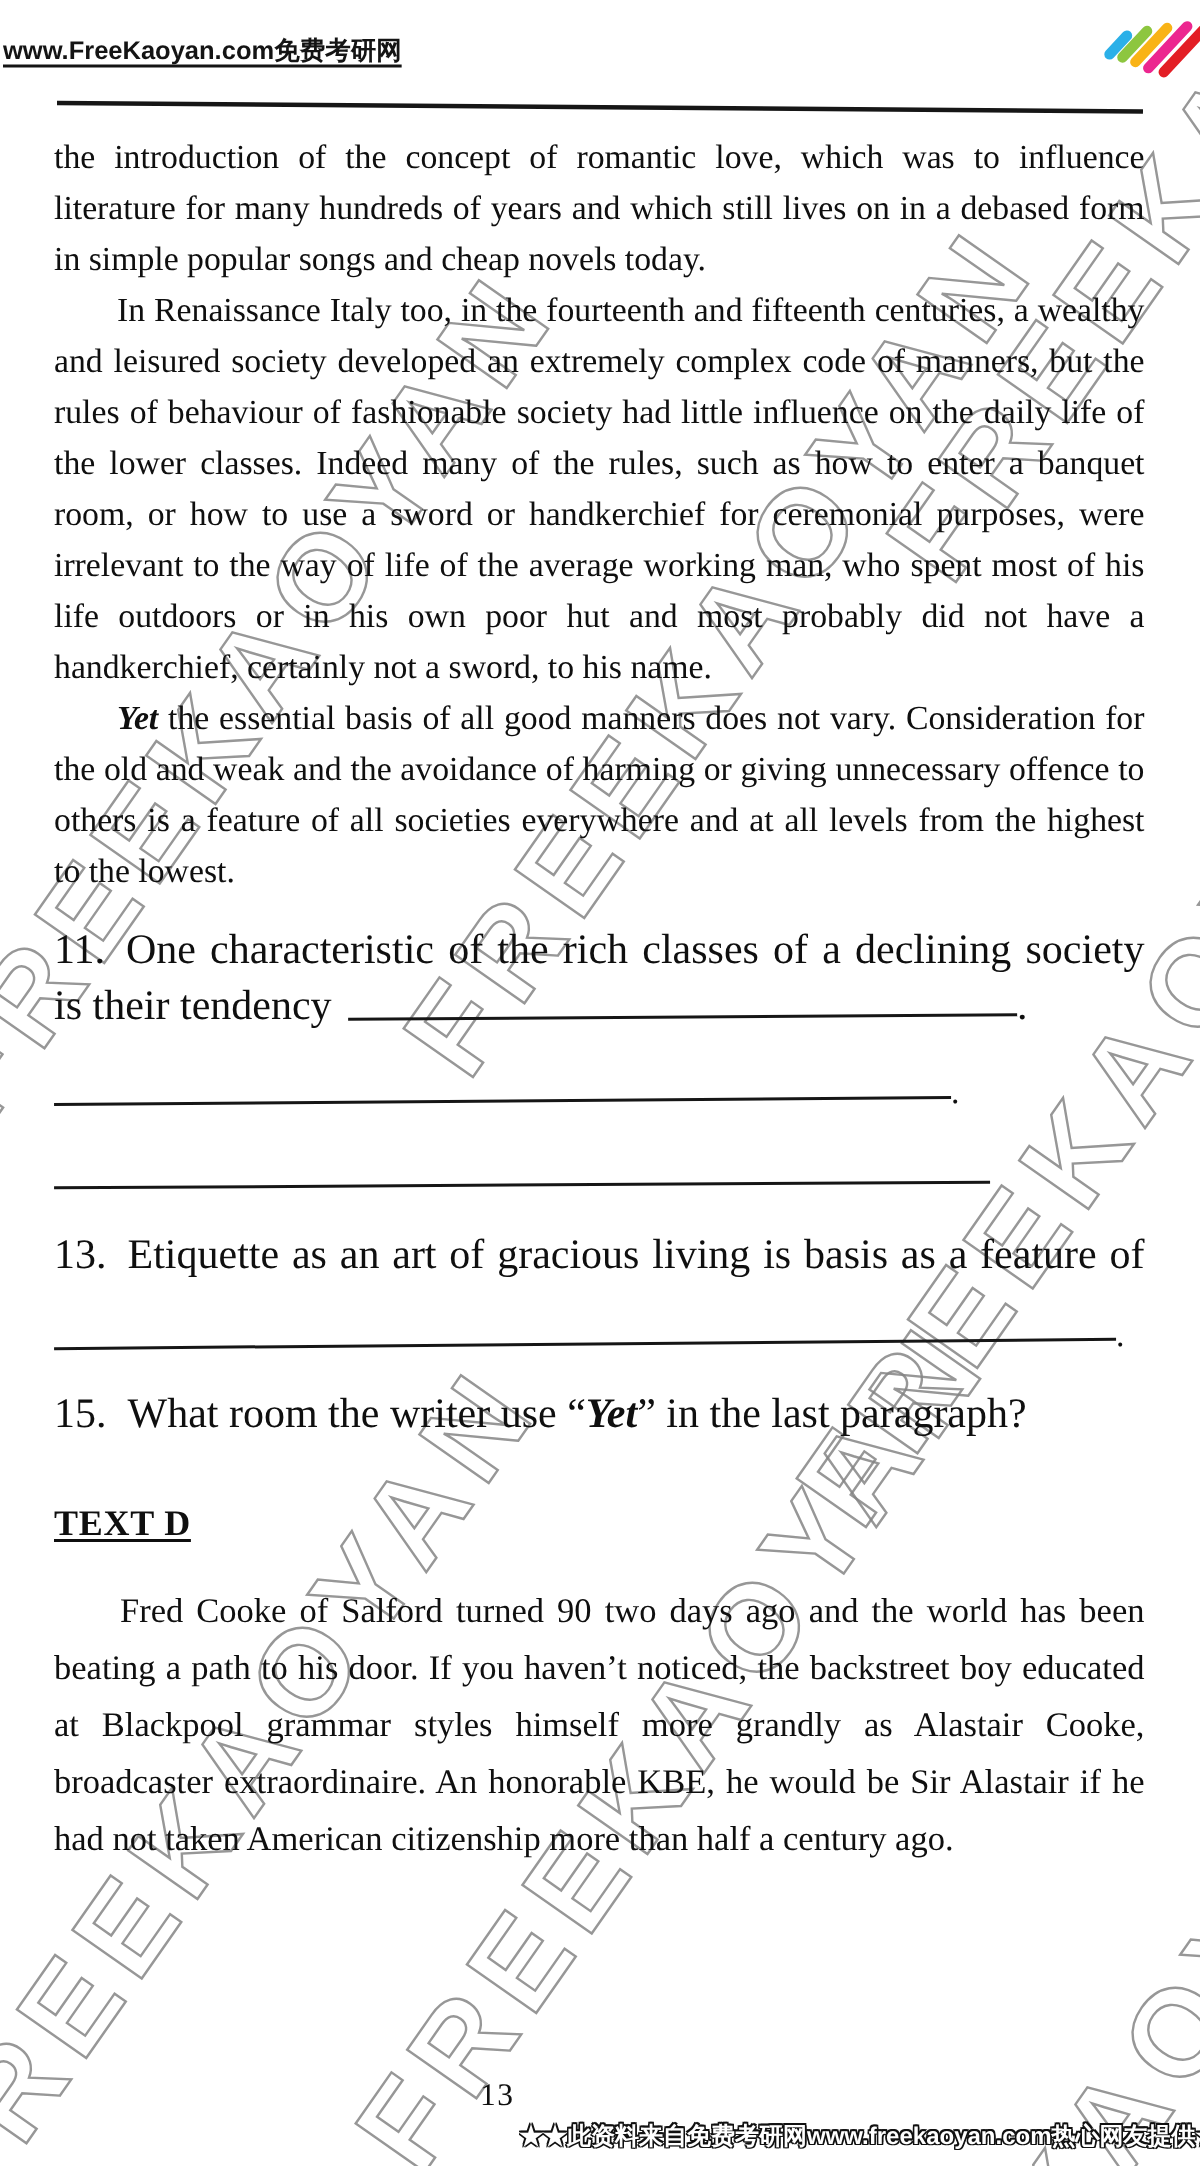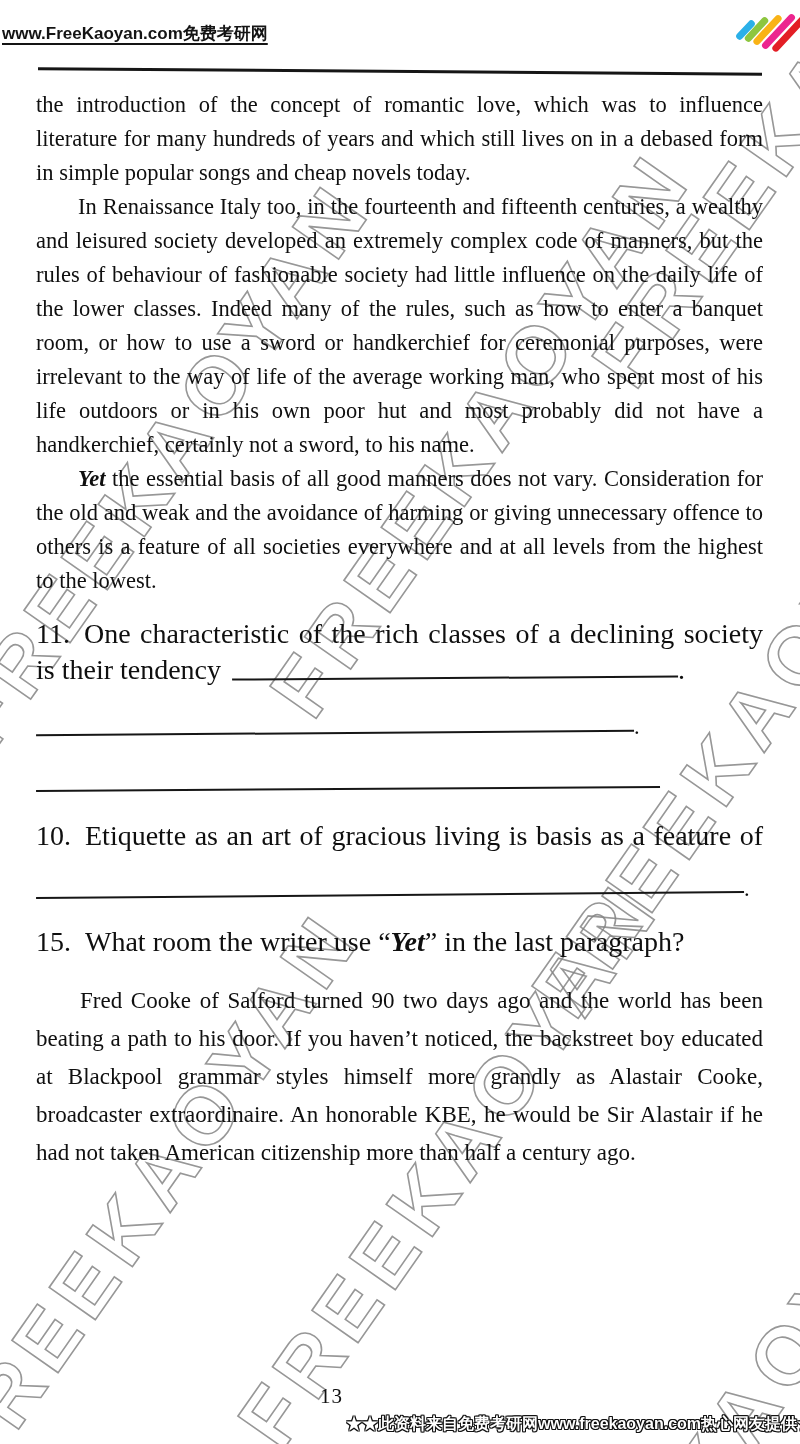"10." span.qnum { text: 10 -> 13 }
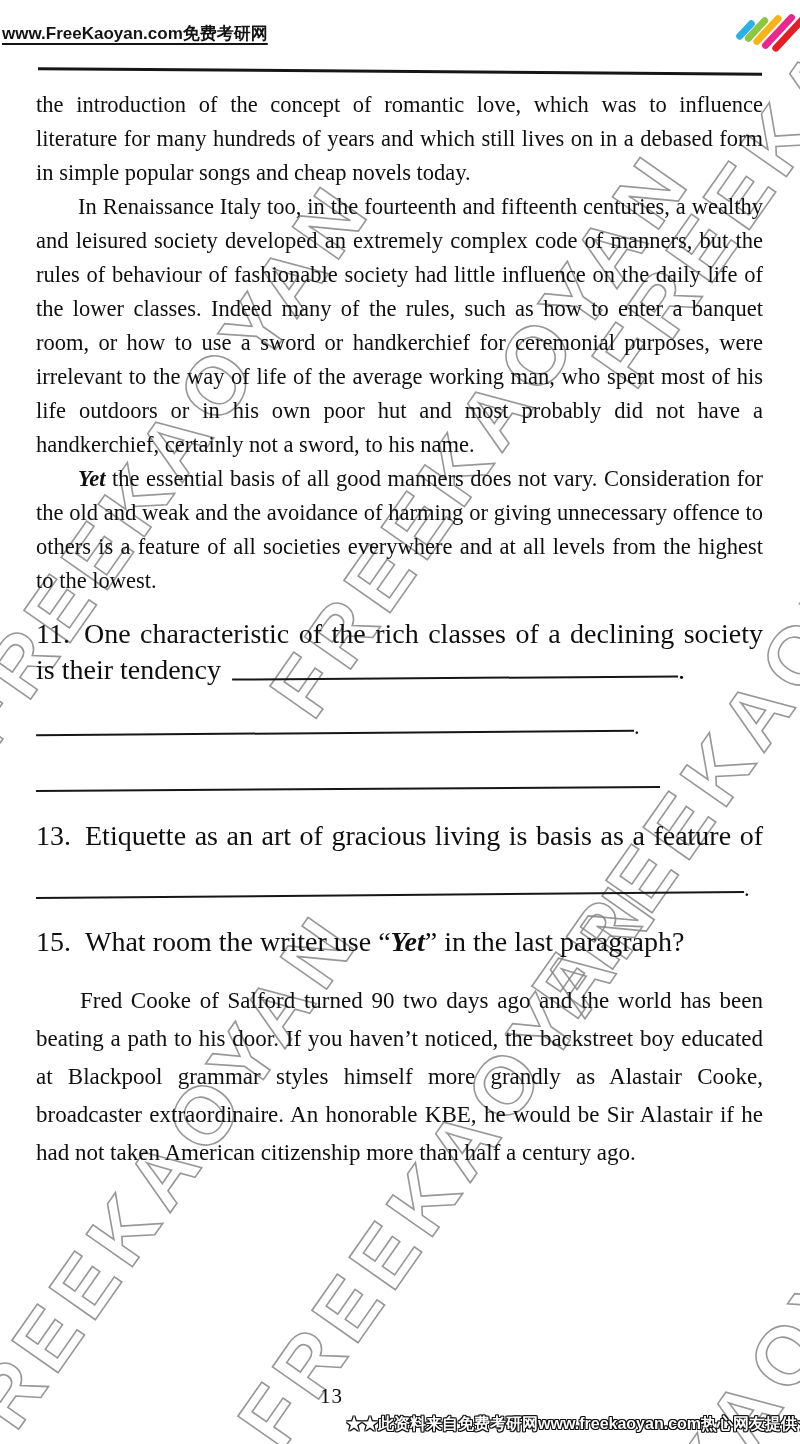"TEXT D" p.textd { html: none -> <p><span>TEXT D</span></p> }
